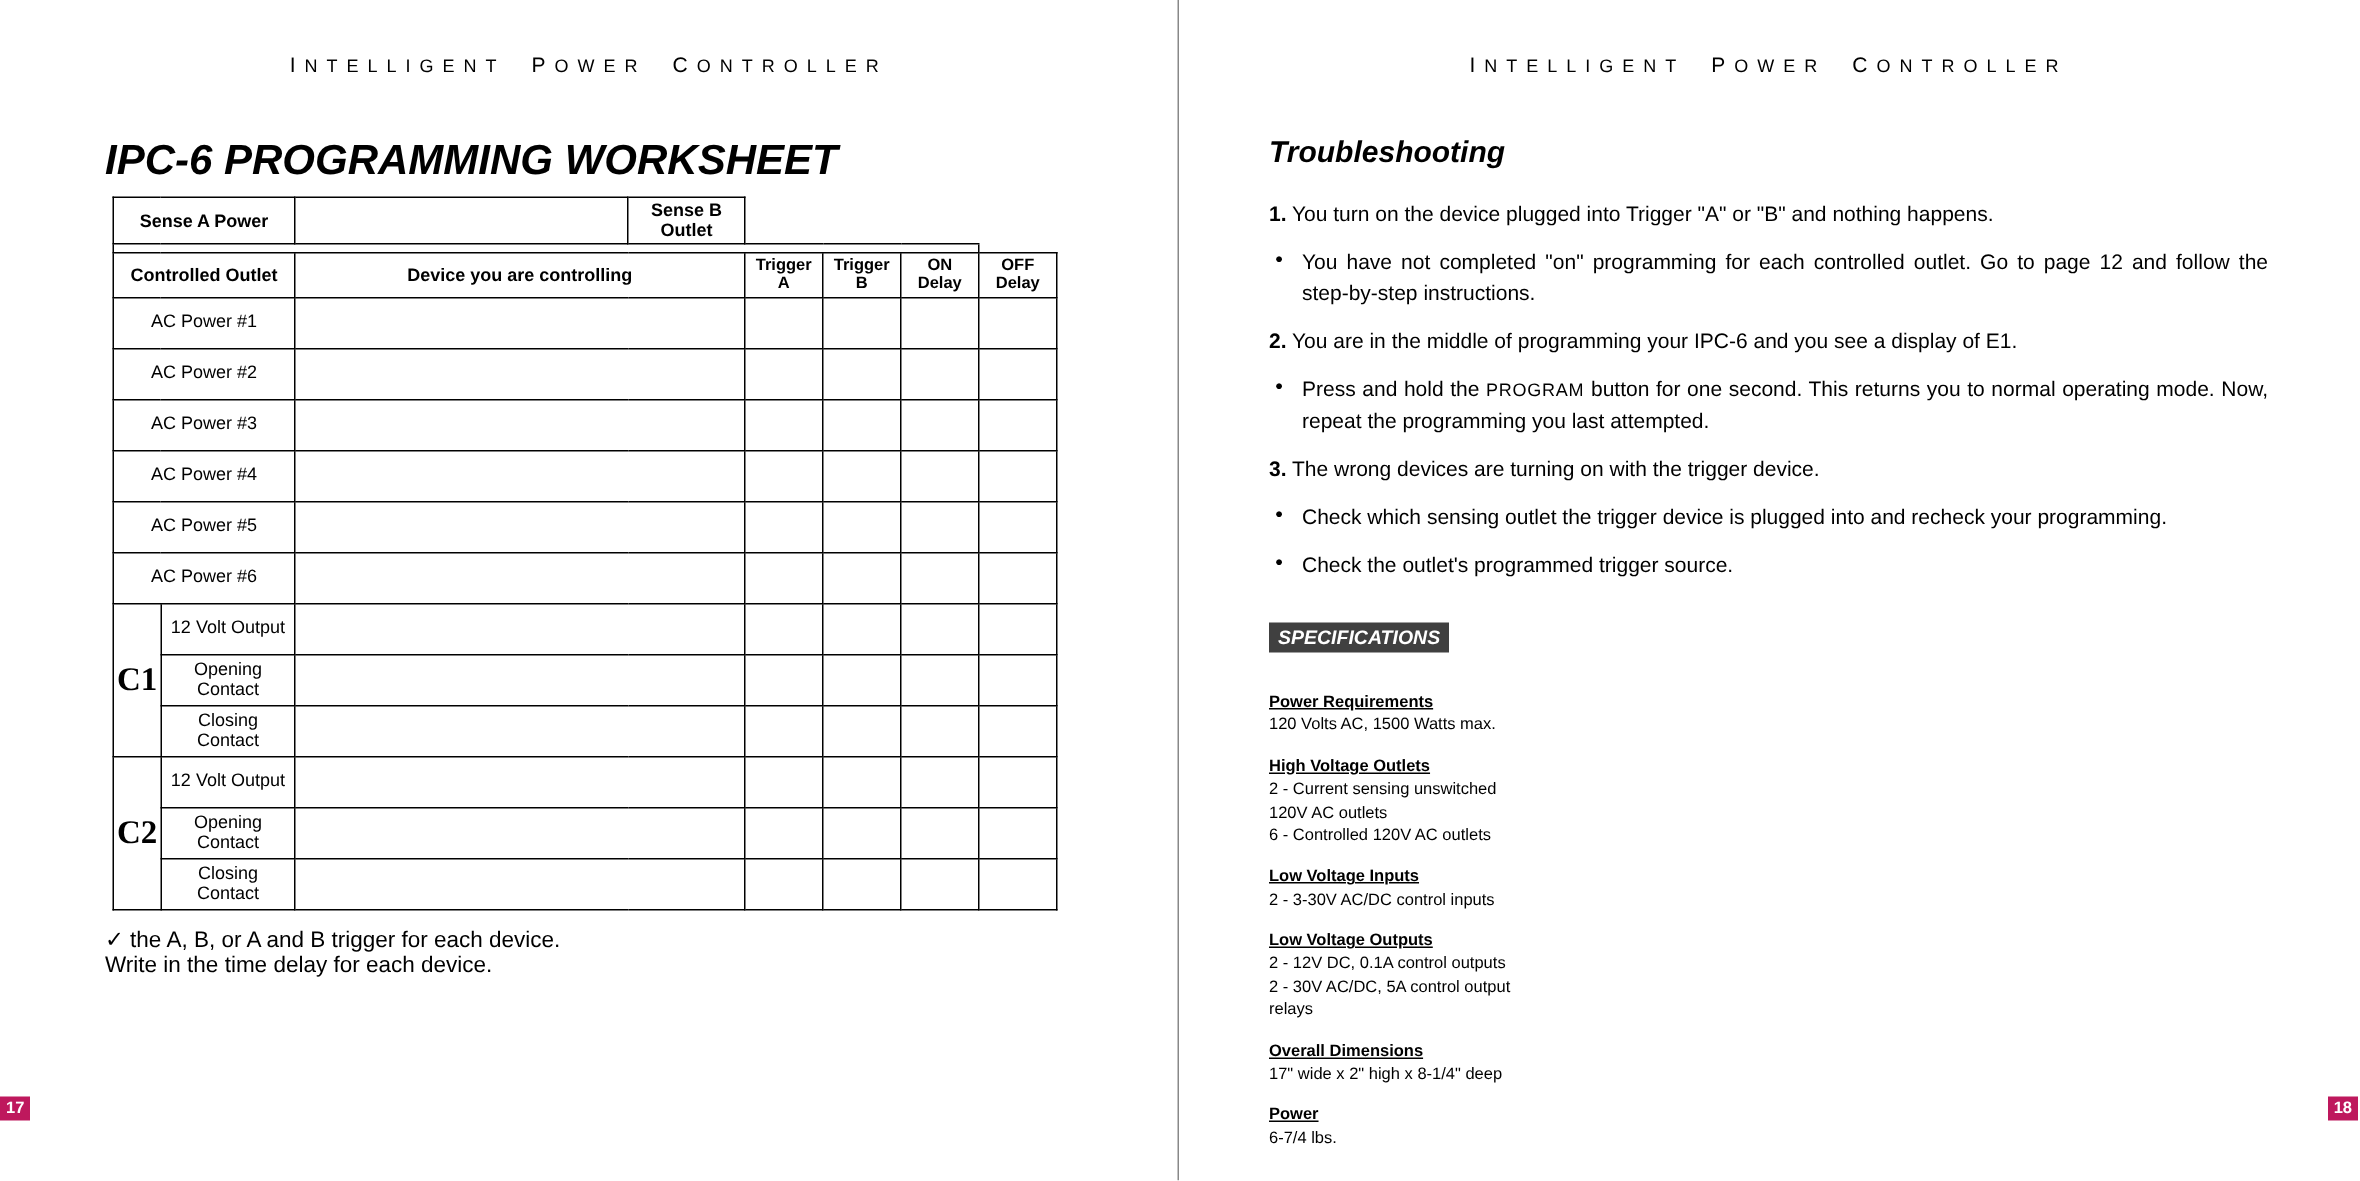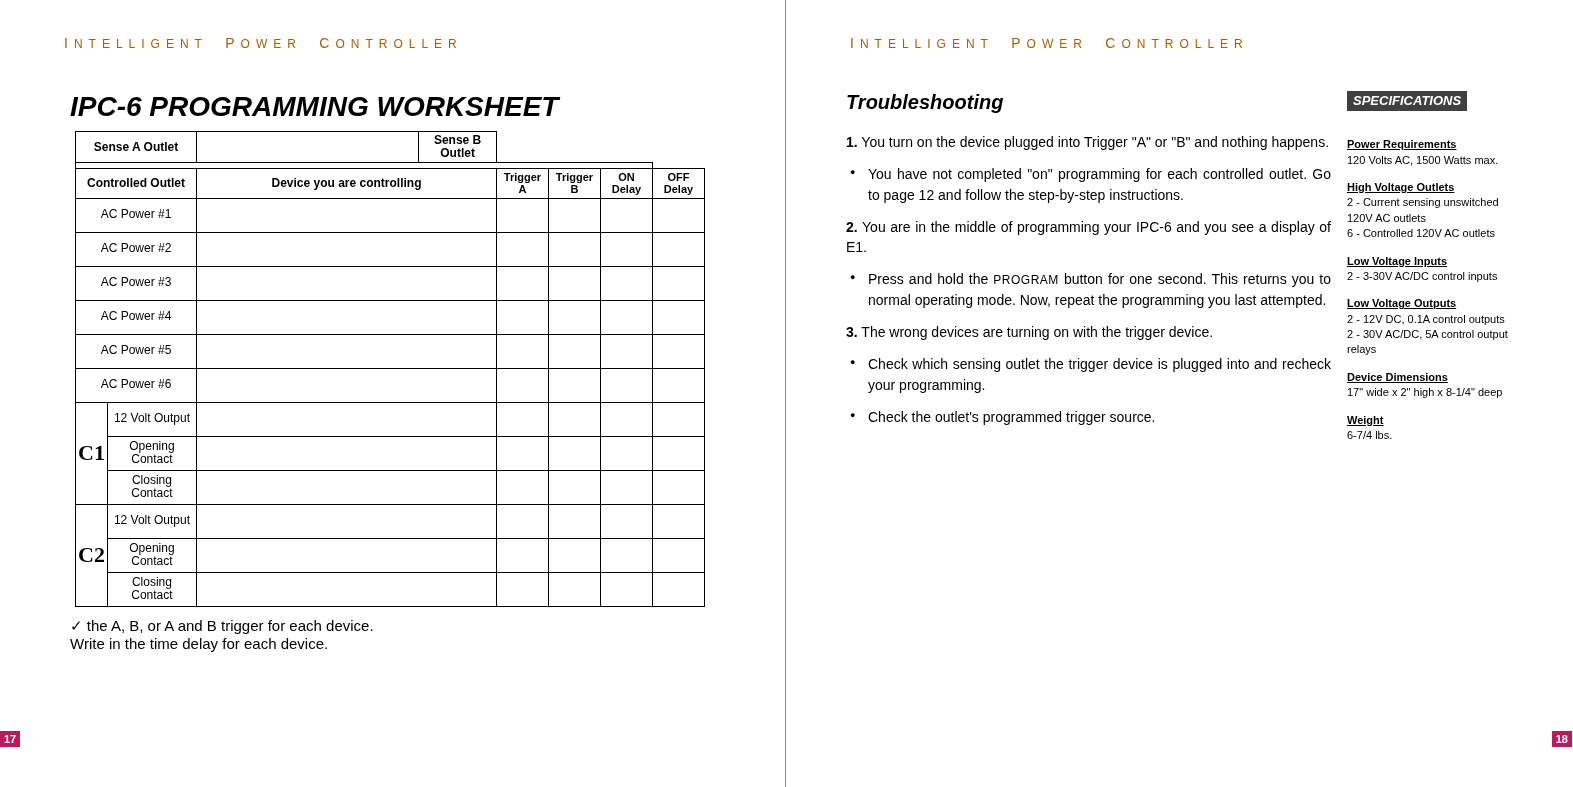"INTELLIGENT POWER CONTROLLER" .header { color: #a16207 -> #000000; text-align: left -> center }
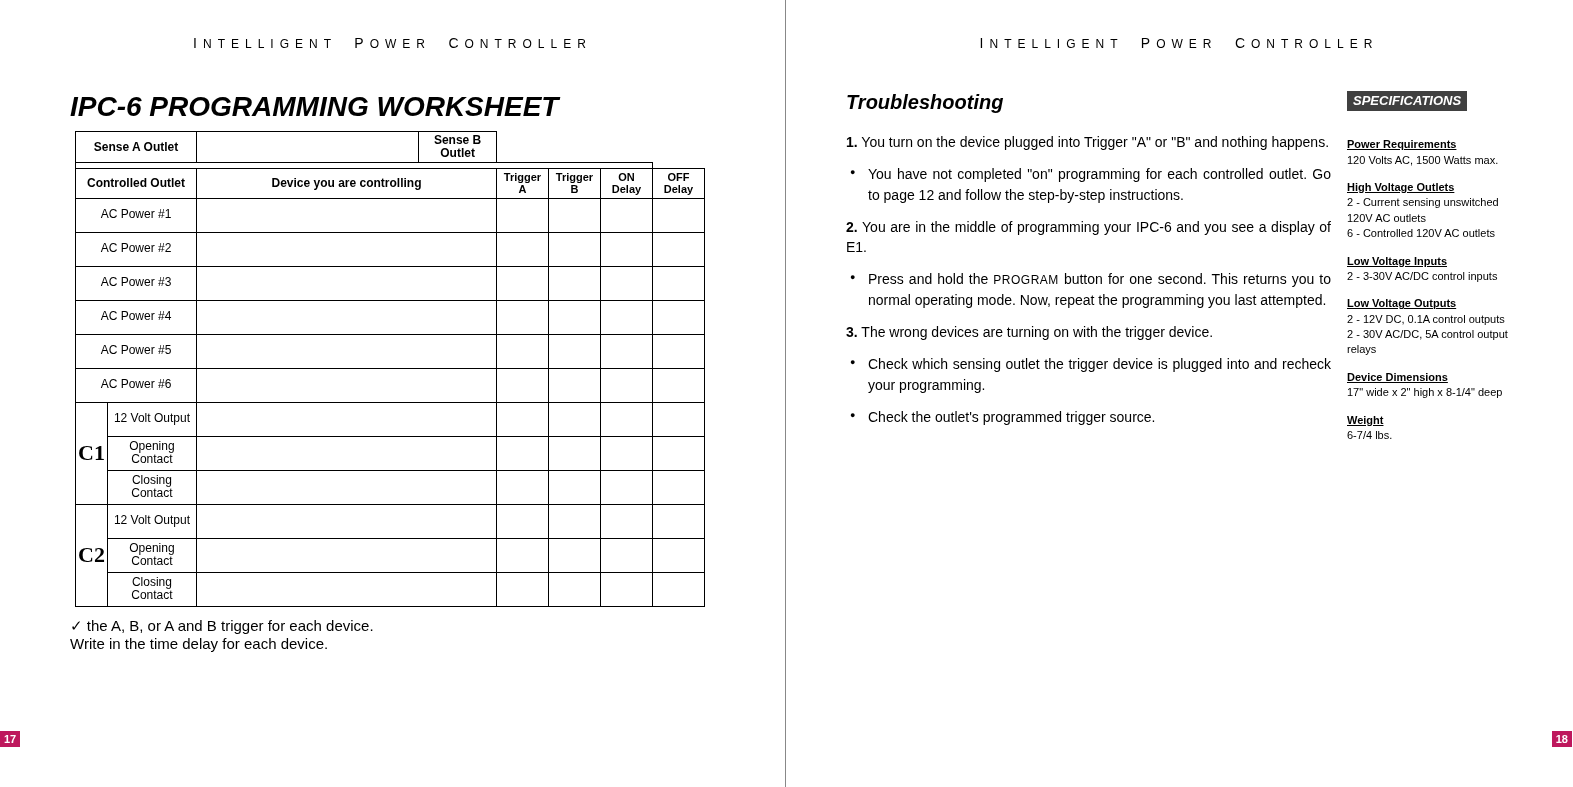"Troubleshooting" .right-body { flex-direction: none -> column }
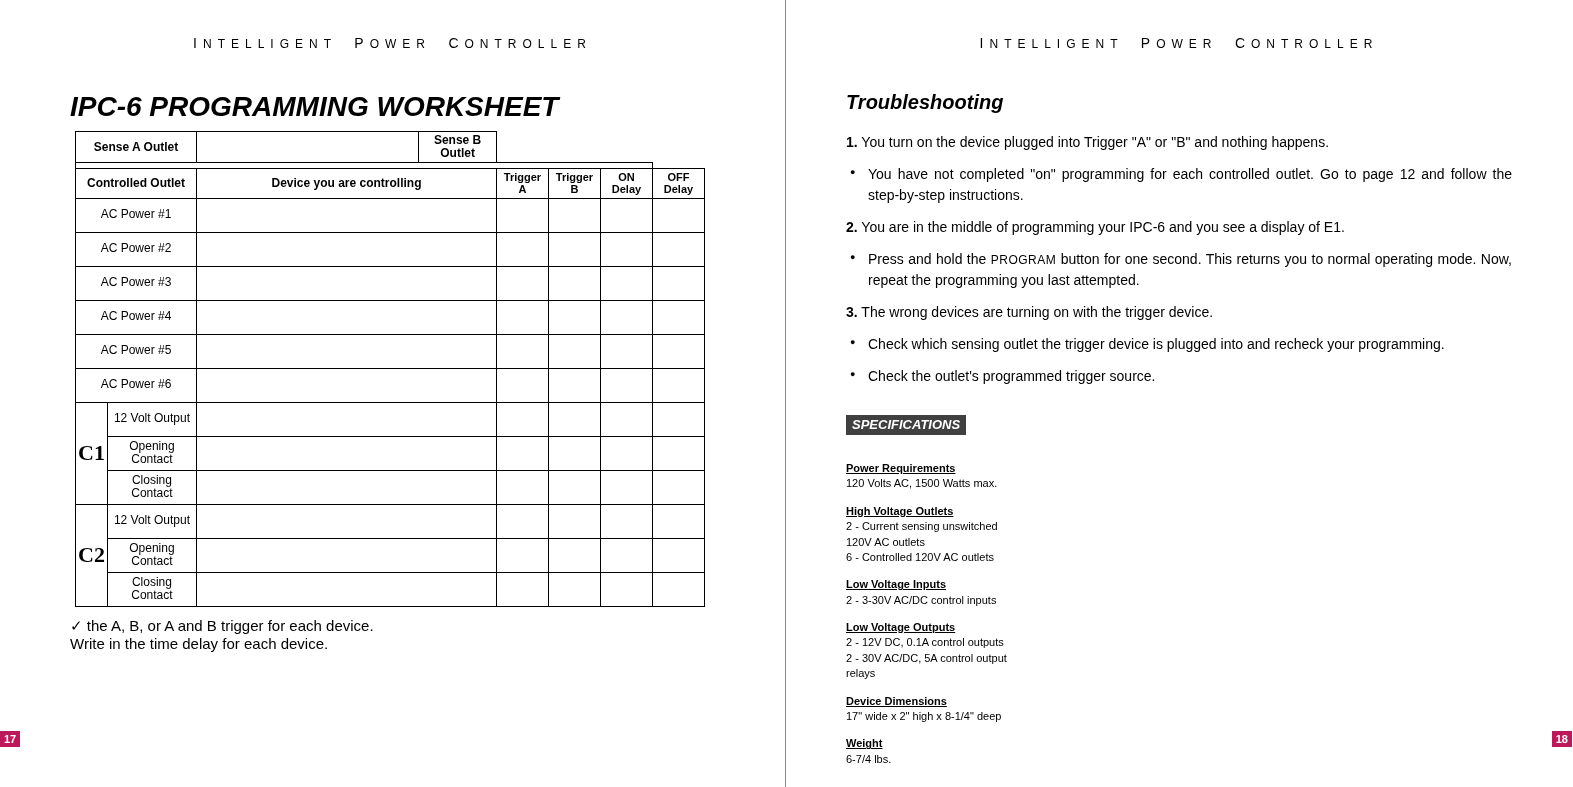"Sense A Outlet" span { text: Outlet -> Power }
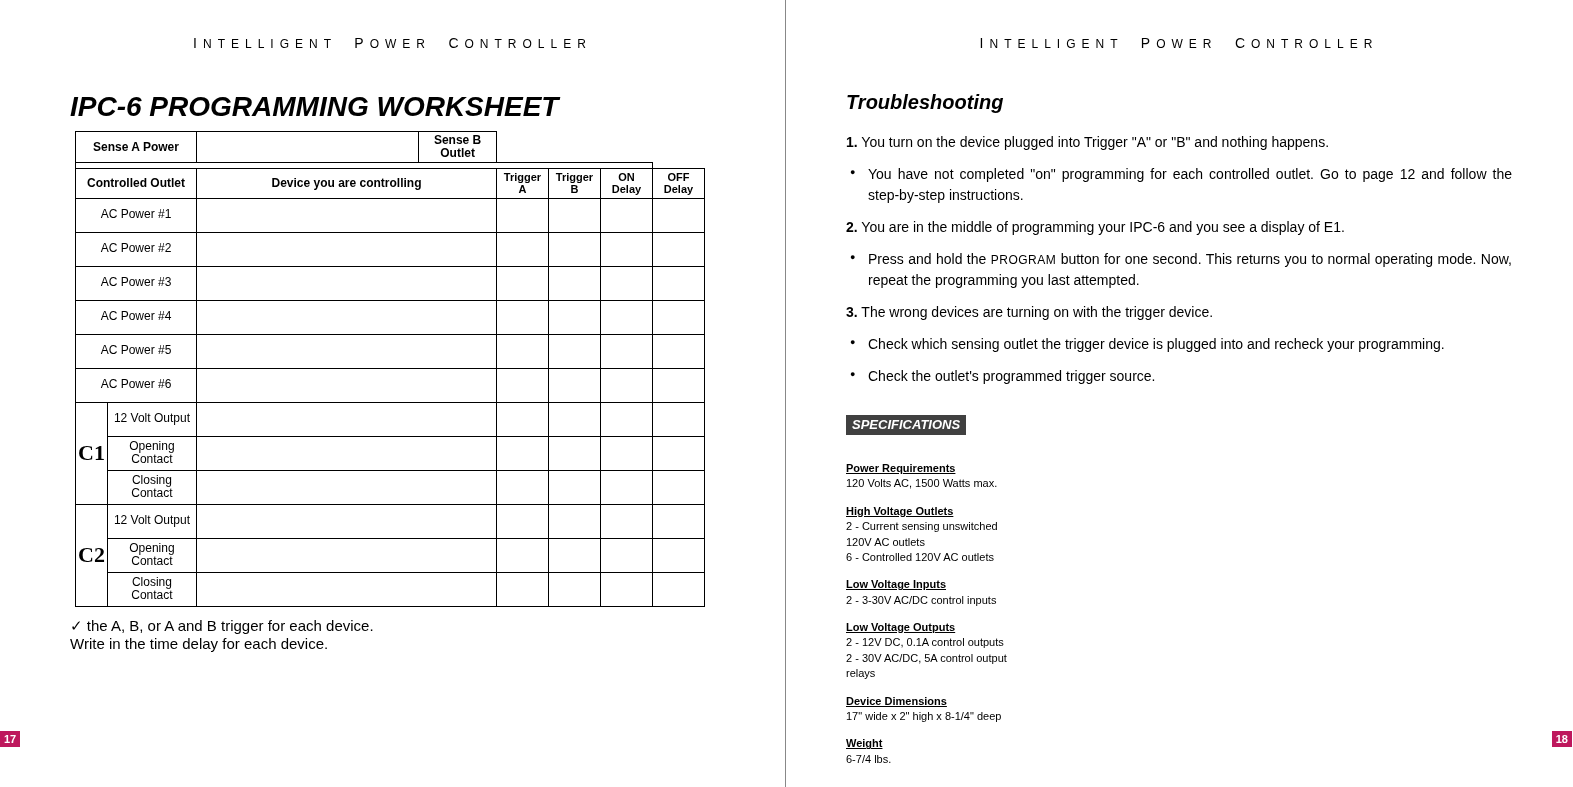"Device Dimensions" div.spec-h { text: Device -> Overall }
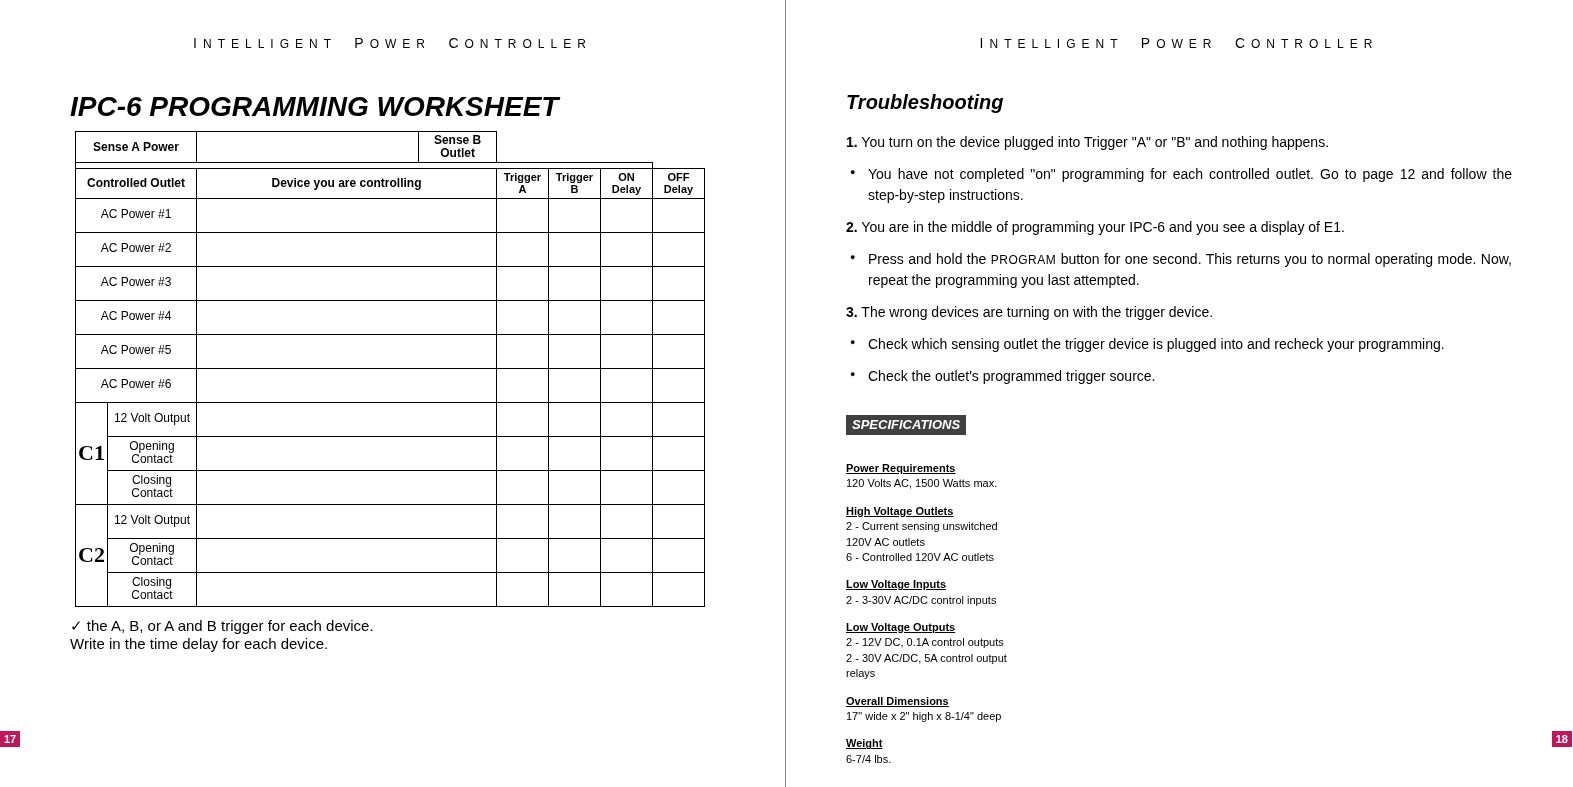"Weight" div.spec-h { text: Weight -> Power }
